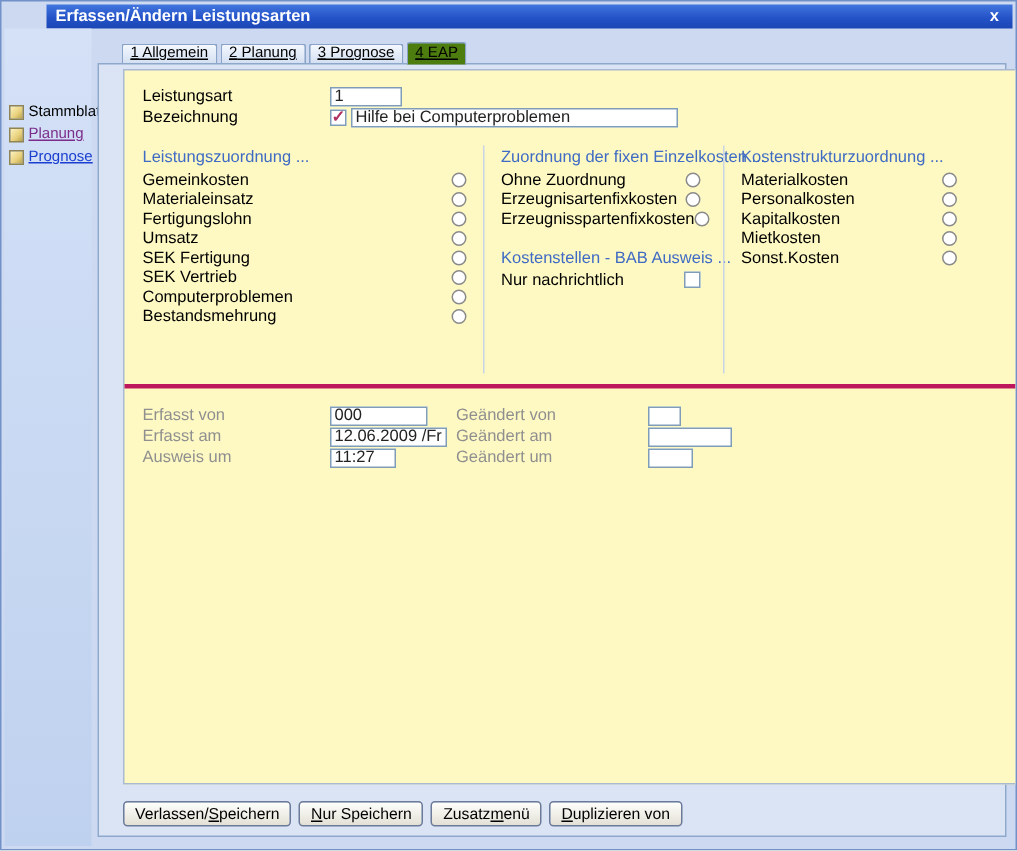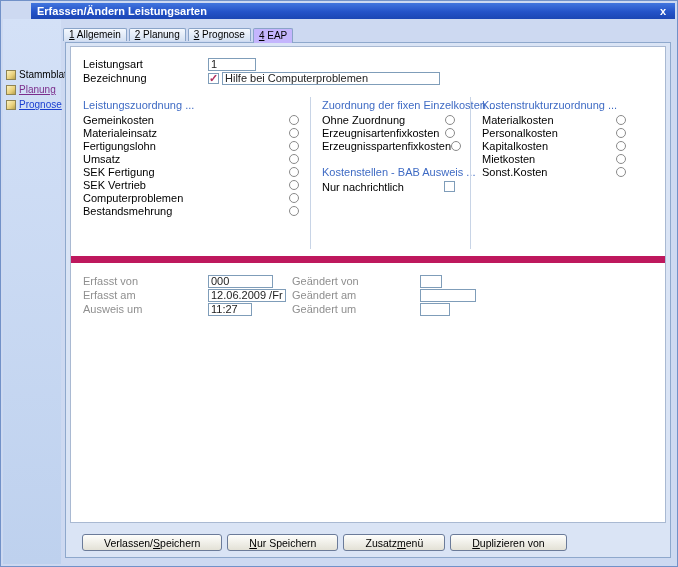"1 Allgemein" .tabs { align-items: flex-start -> center; left: 62px -> 80px; text-decoration: none -> underline }
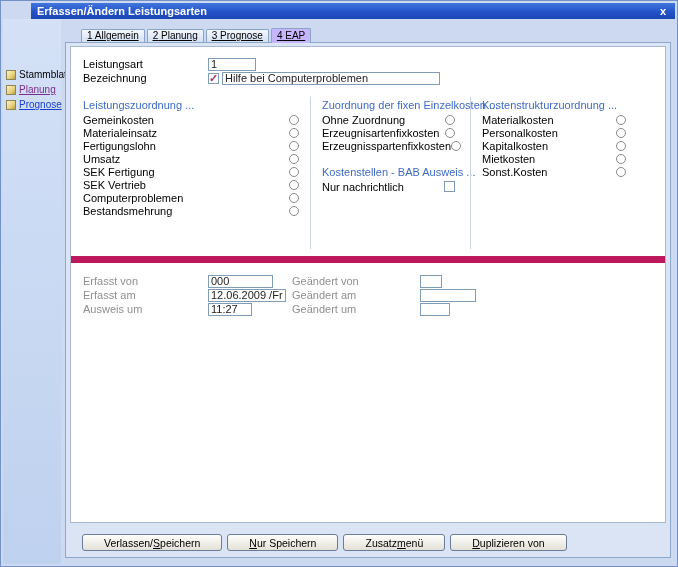"4 EAP" .tab.active { background: #c4b5fd -> #4d7c0f }
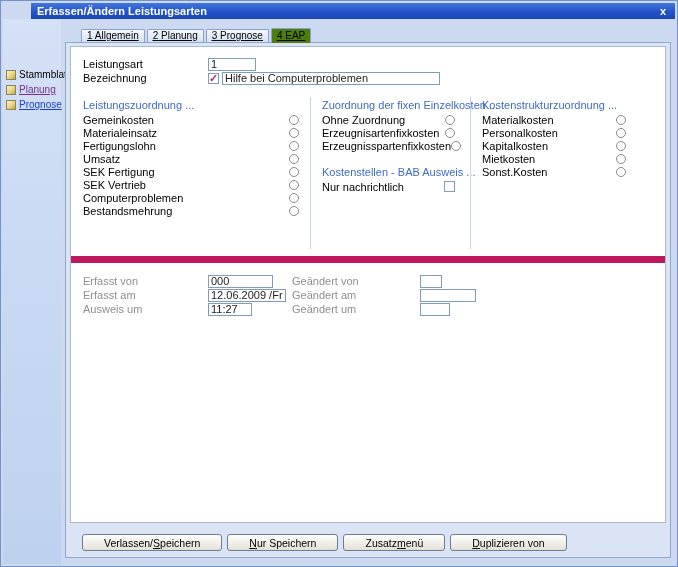"Leistungsart" .white-panel { background: #ffffff -> #fef9c3; left: 4px -> 16px }
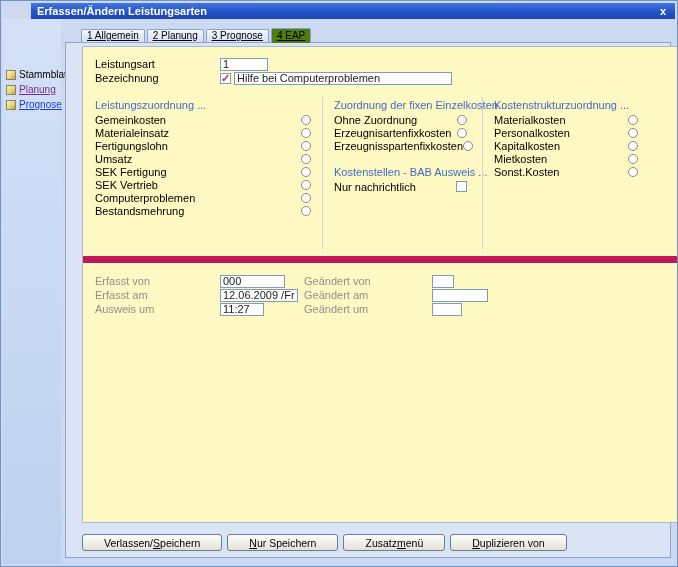"Erfasst von" .audit { border-top: 7px solid #be185d -> 3px solid #be185d }
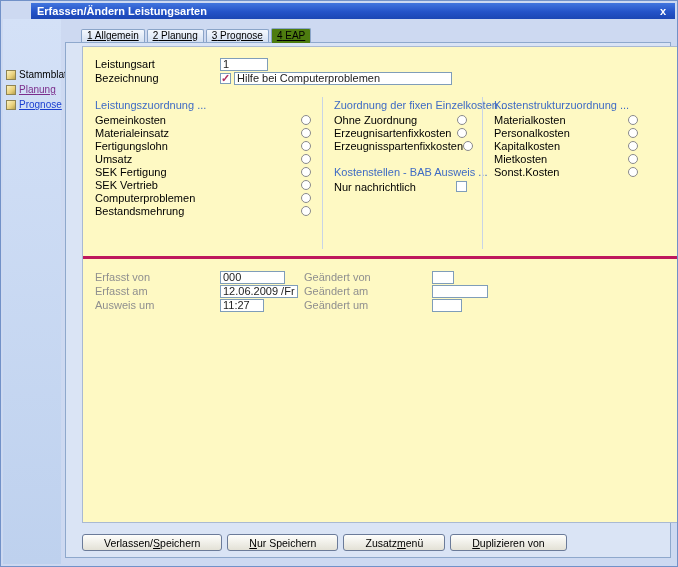"Verlassen/Speichern" button.btn { padding: 0 21px -> 0 7px }
